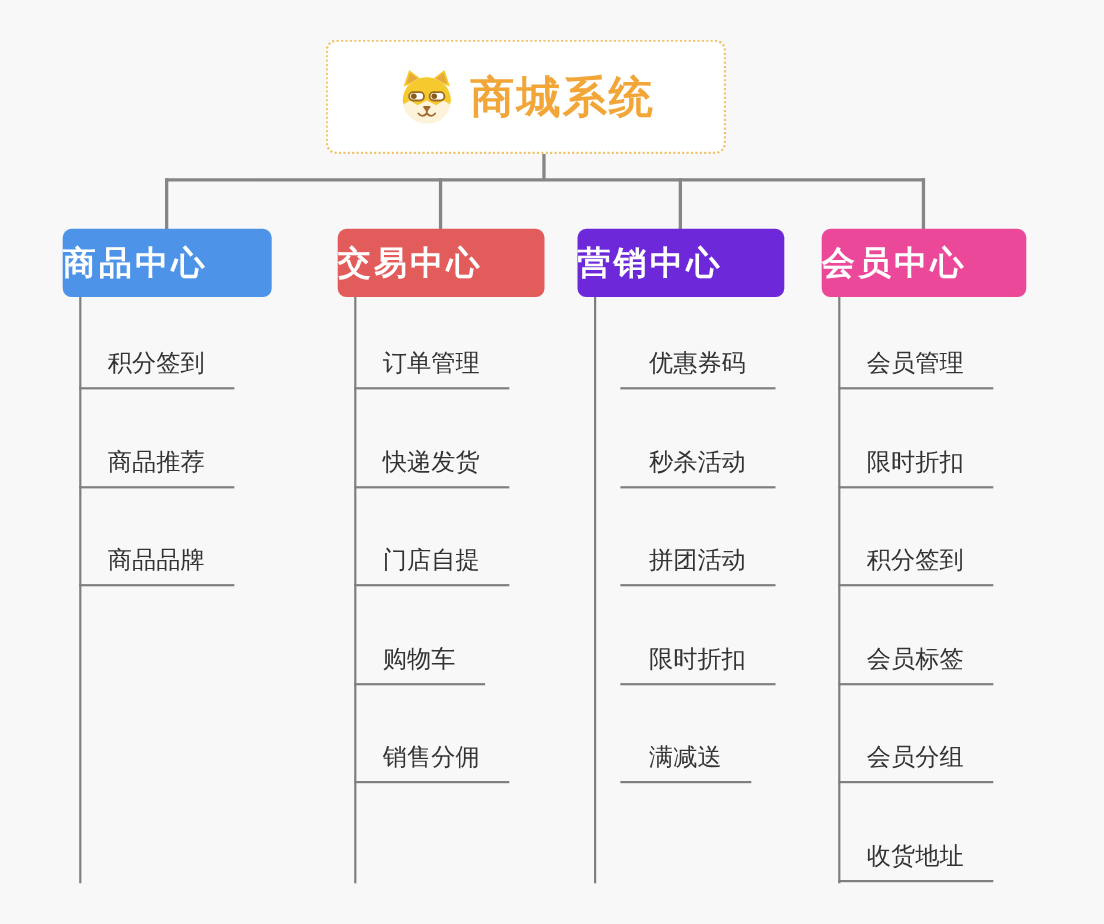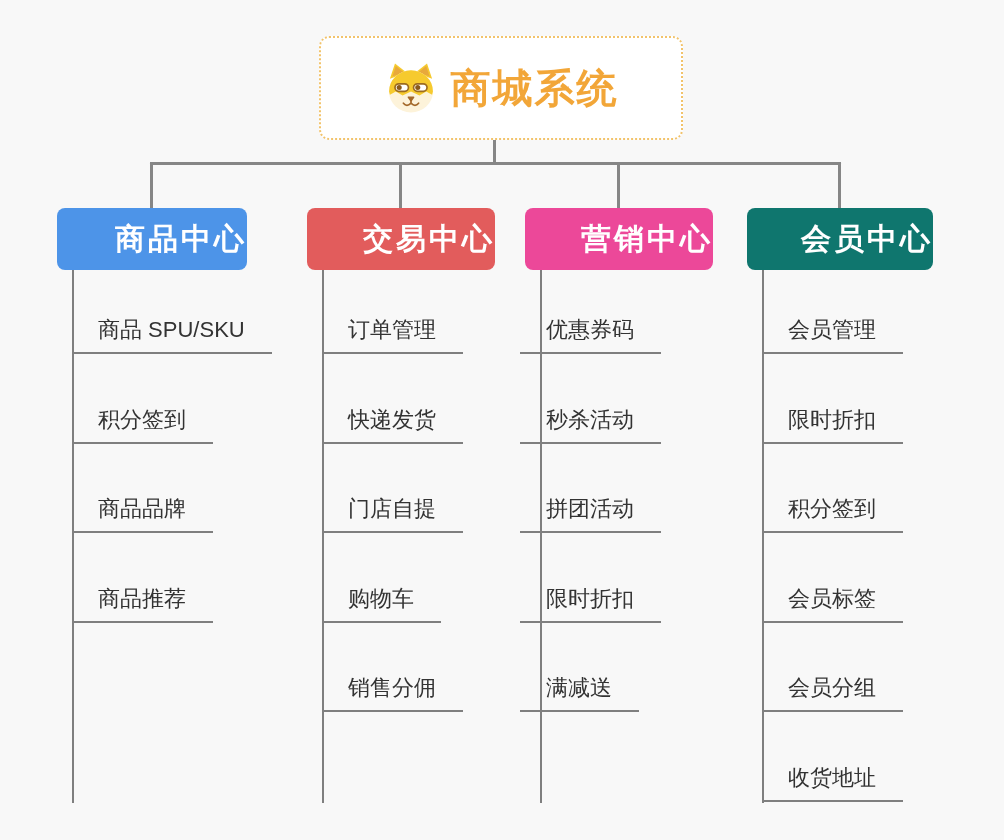"商城系统" .root-topic { left: 319px -> 296px }
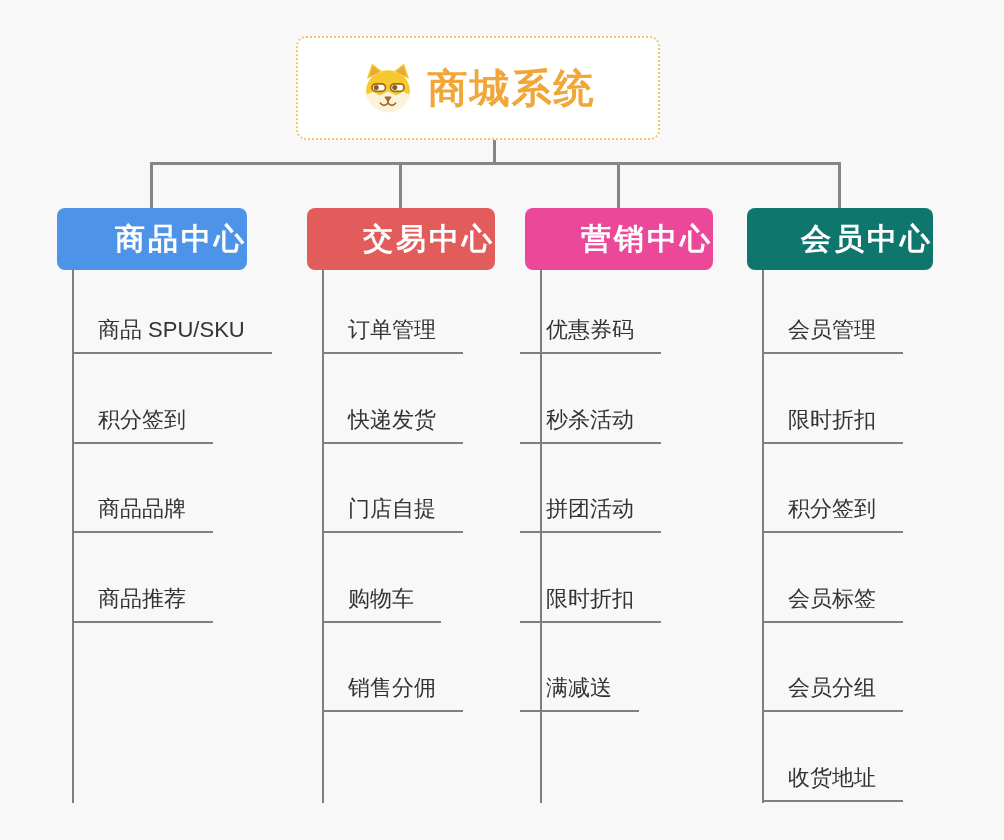"商品中心" .branch-box { justify-content: flex-end -> flex-start }
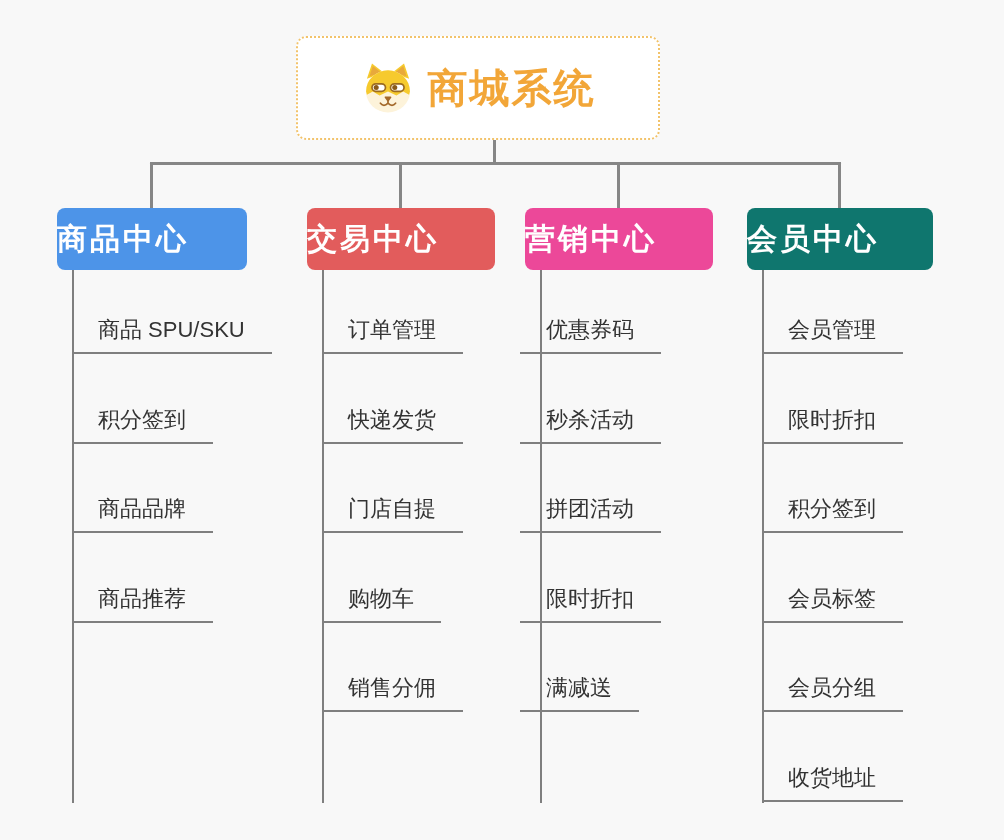"营销中心" .branch-box.b2 { background: #ec4899 -> #6d28d9 }
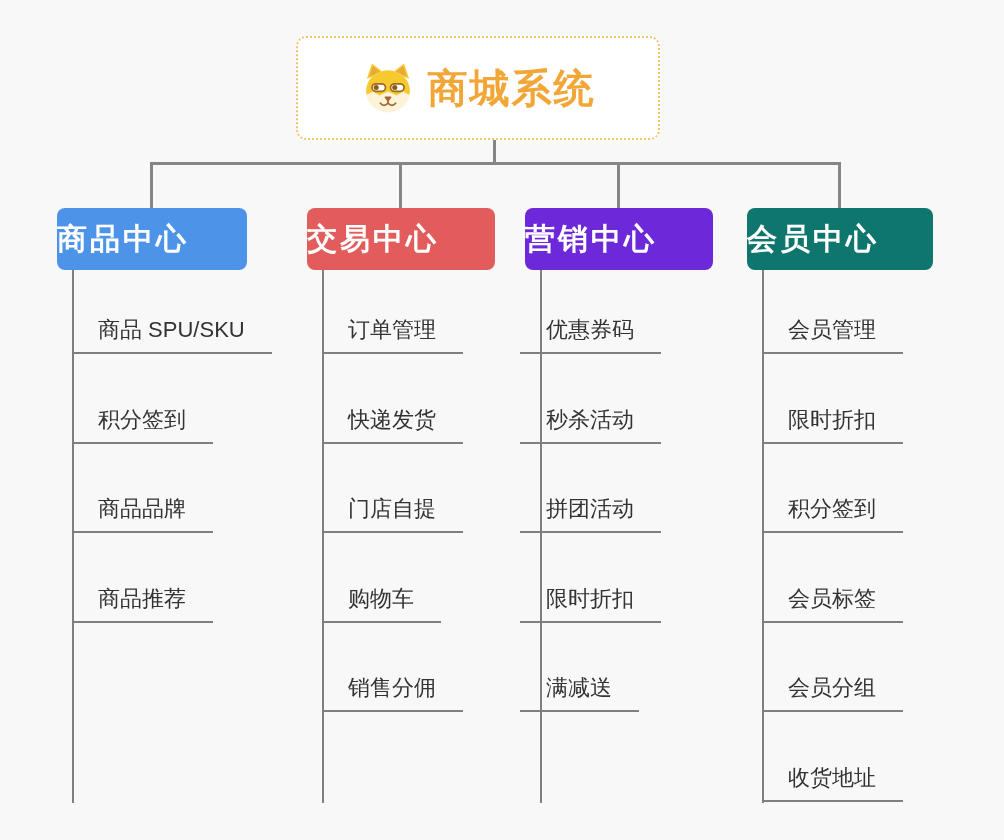"会员中心" .branch-box.b3 { background: #0f766e -> #ec4899 }
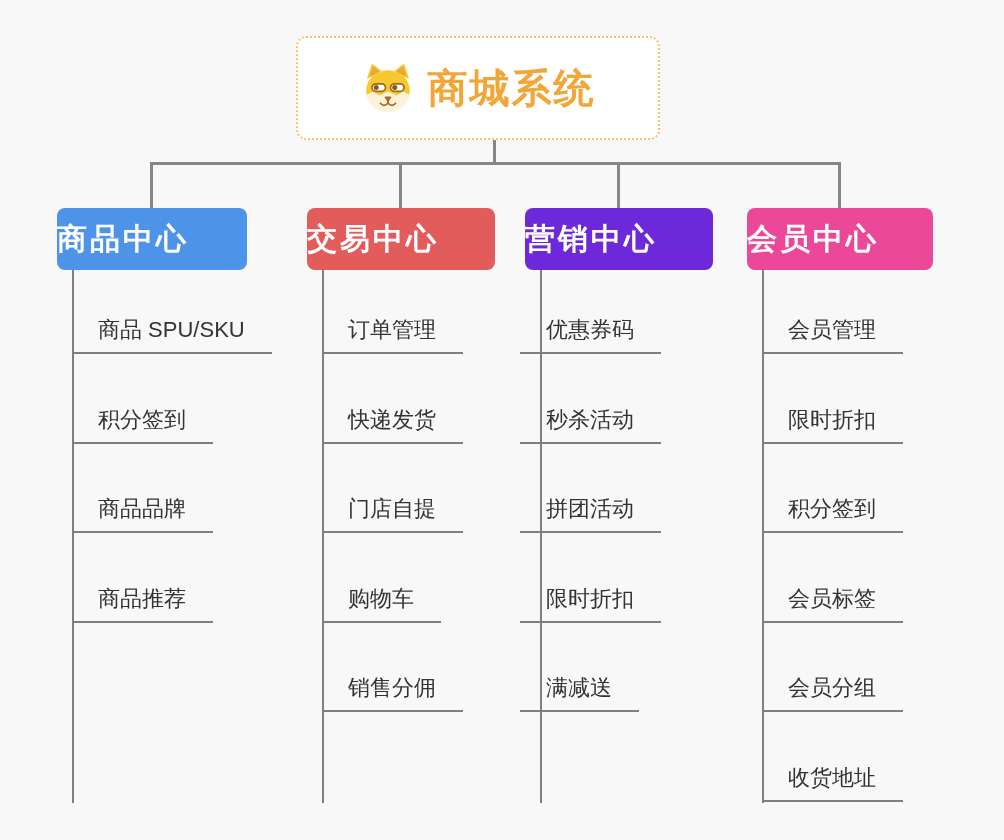"商品 SPU/SKU" div.leaf { html: <div> <span>商品 SPU/SKU</span> </div> -> none }
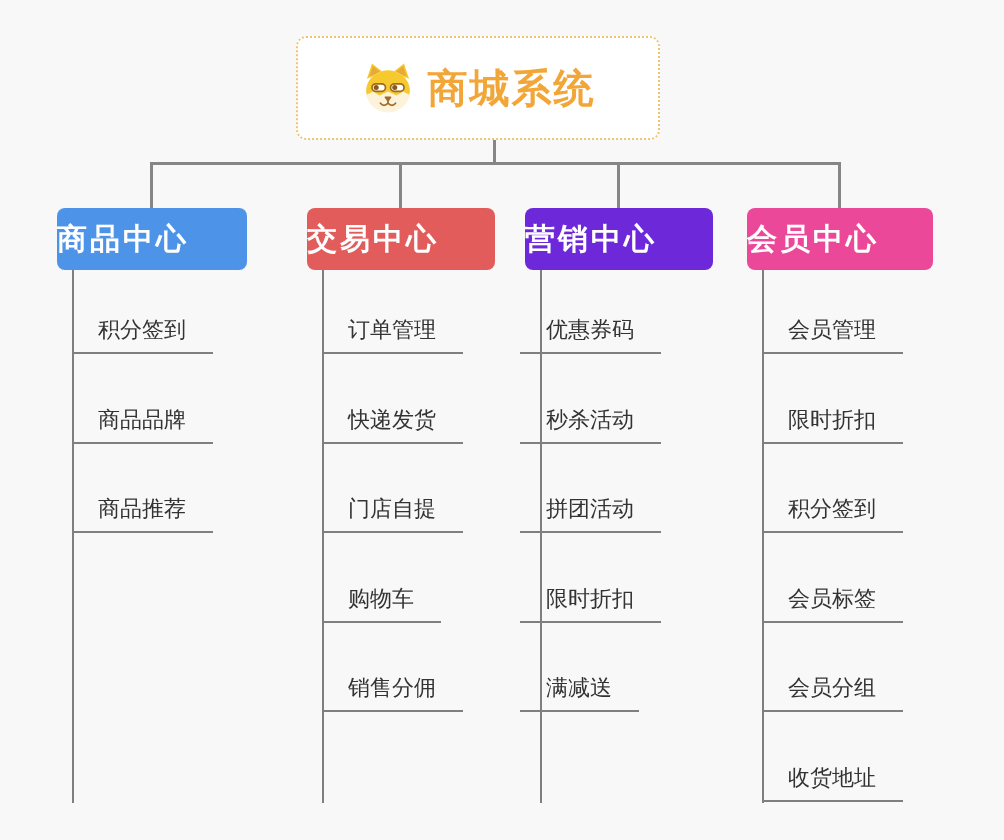"优惠券码" .leaf-col.c2 { left: 520px -> 564px }
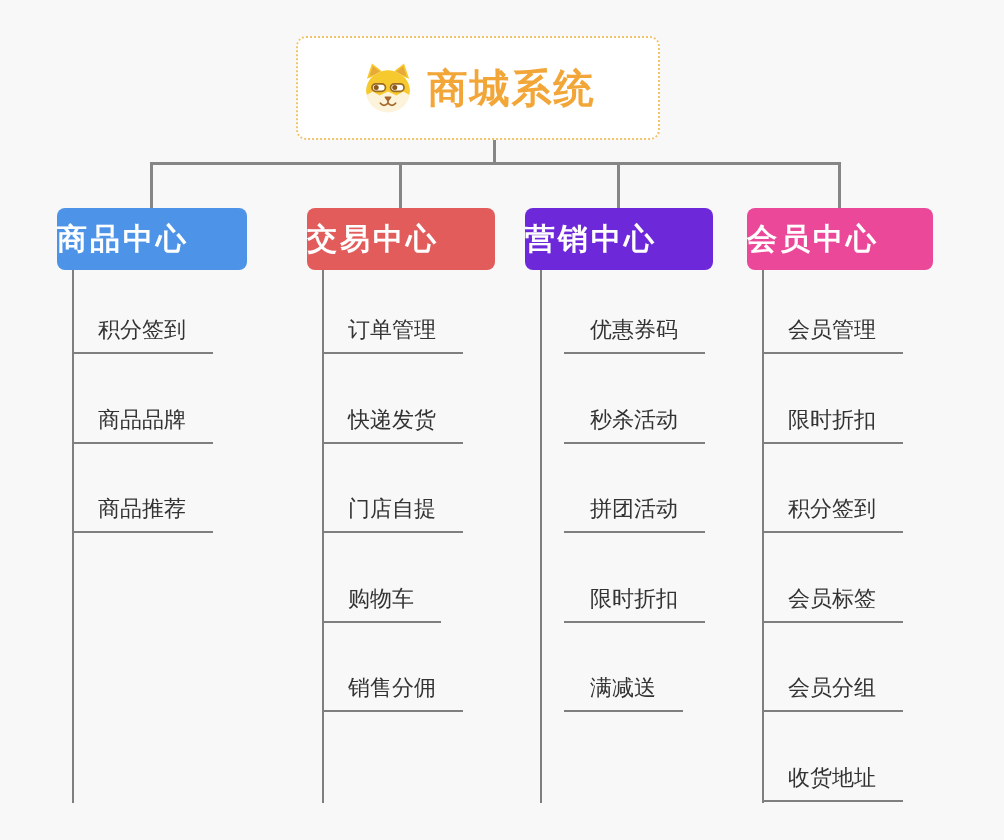"商品品牌" div.leaf { order: before "商品推荐" -> after "商品推荐" }
